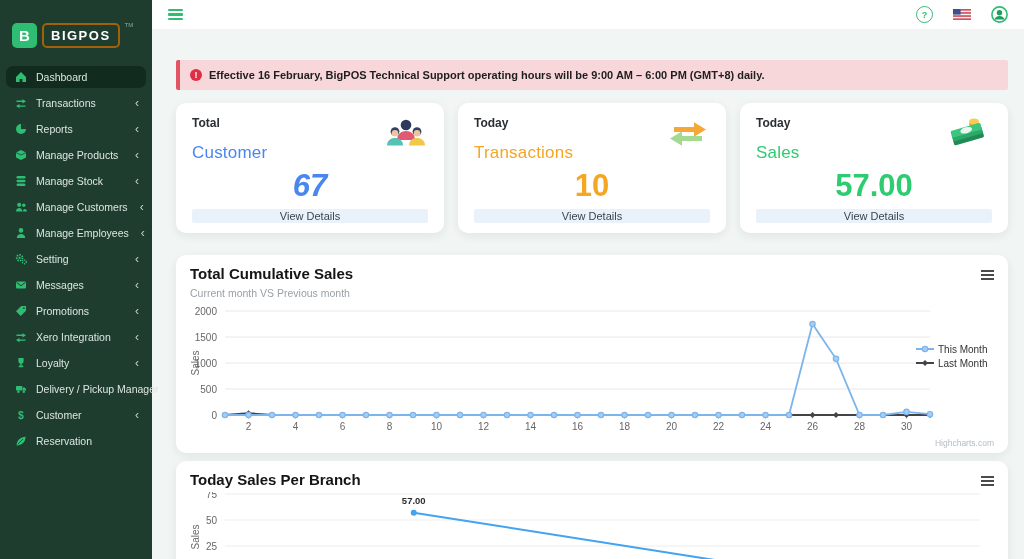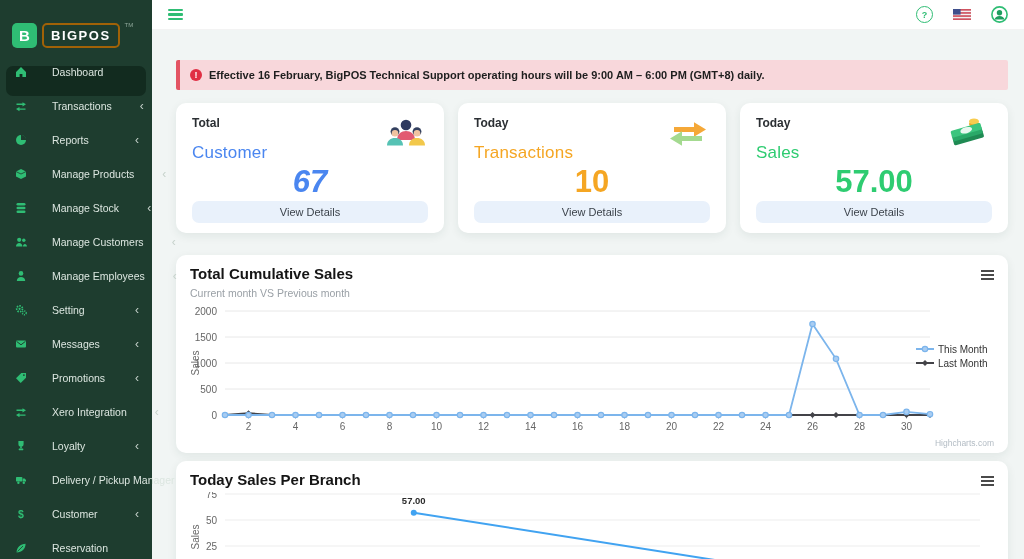"Dashboard" .side-item { align-items: flex-start -> center; gap: 24px -> 8px; height: 30px -> 22px }
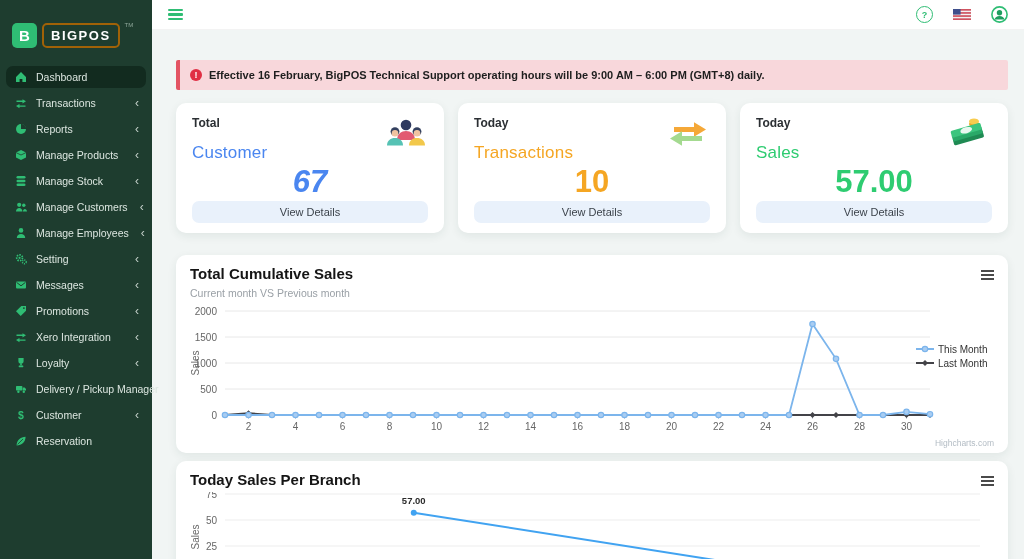"View Details" .card-btn { border-radius: 7px -> 2px; height: 22px -> 14px }
